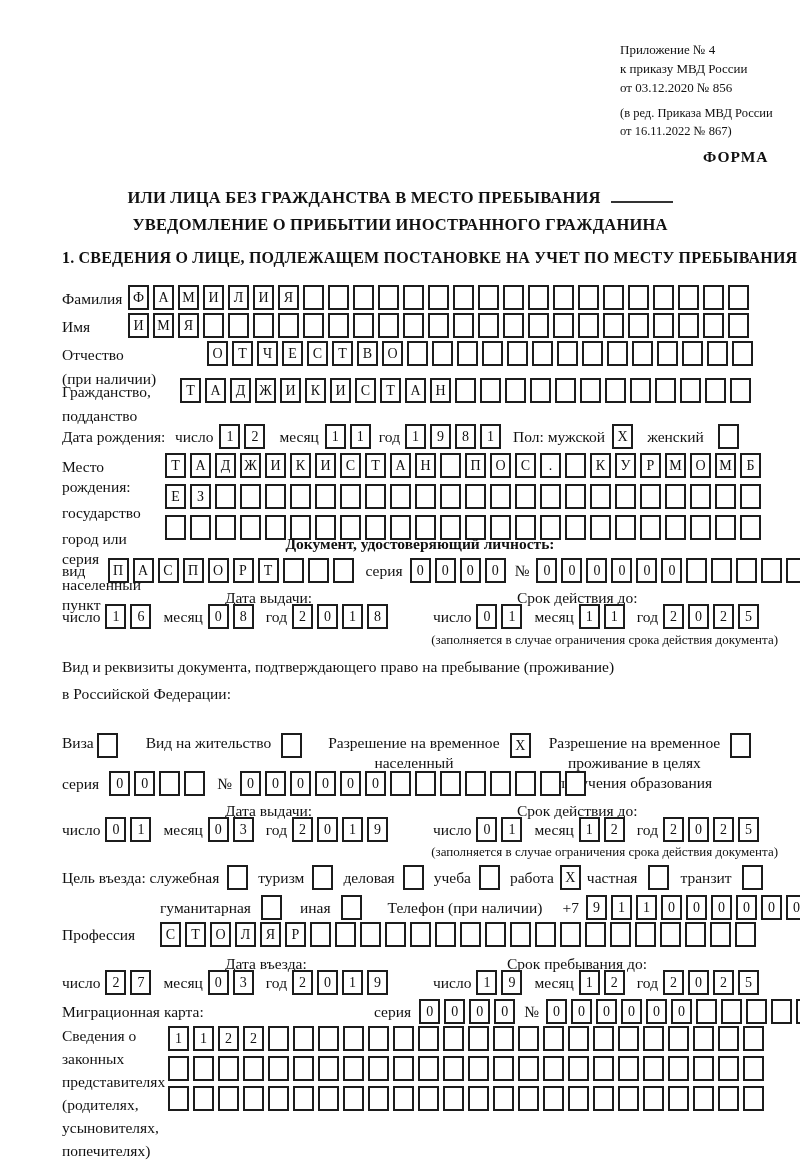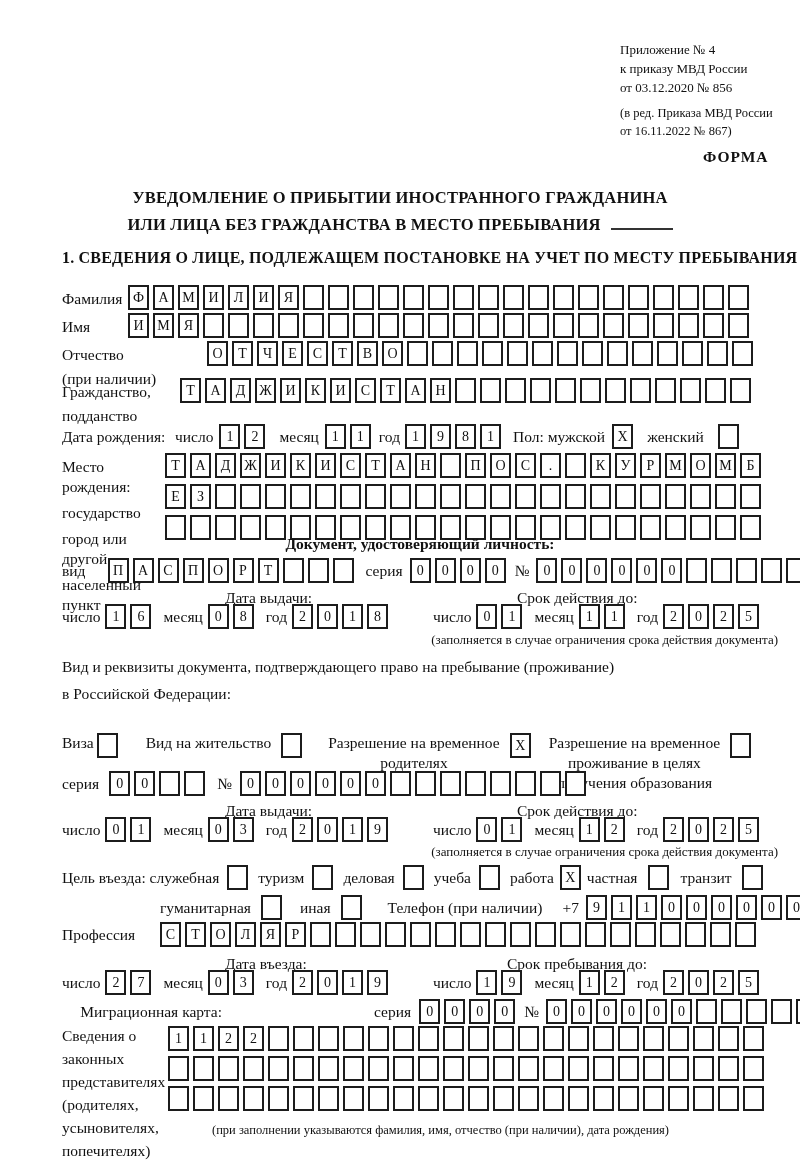"УВЕДОМЛЕНИЕ О ПРИБЫТИИ ИНОСТРАННОГО" div { order: before "ИЛИ ЛИЦА БЕЗ ГРАЖДАНСТВА В" -> after "ИЛИ ЛИЦА БЕЗ ГРАЖДАНСТВА В" }
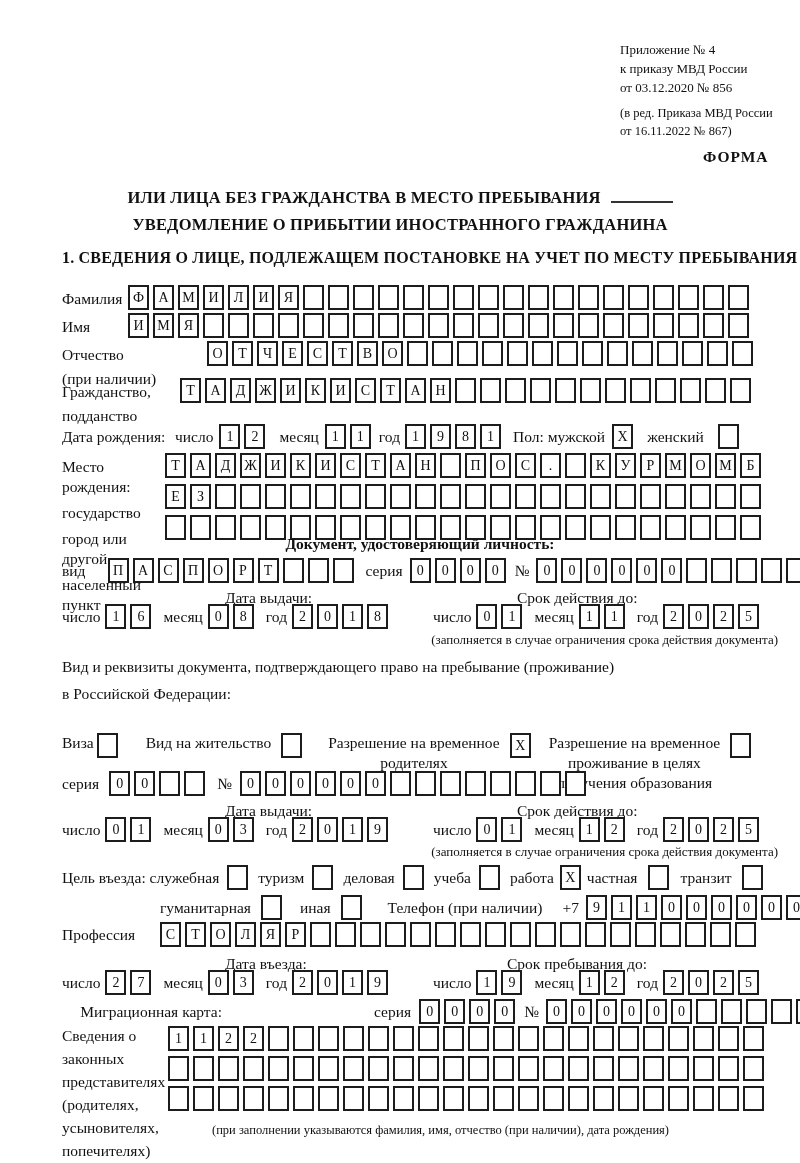"город или другой" div { text: другой -> серия }
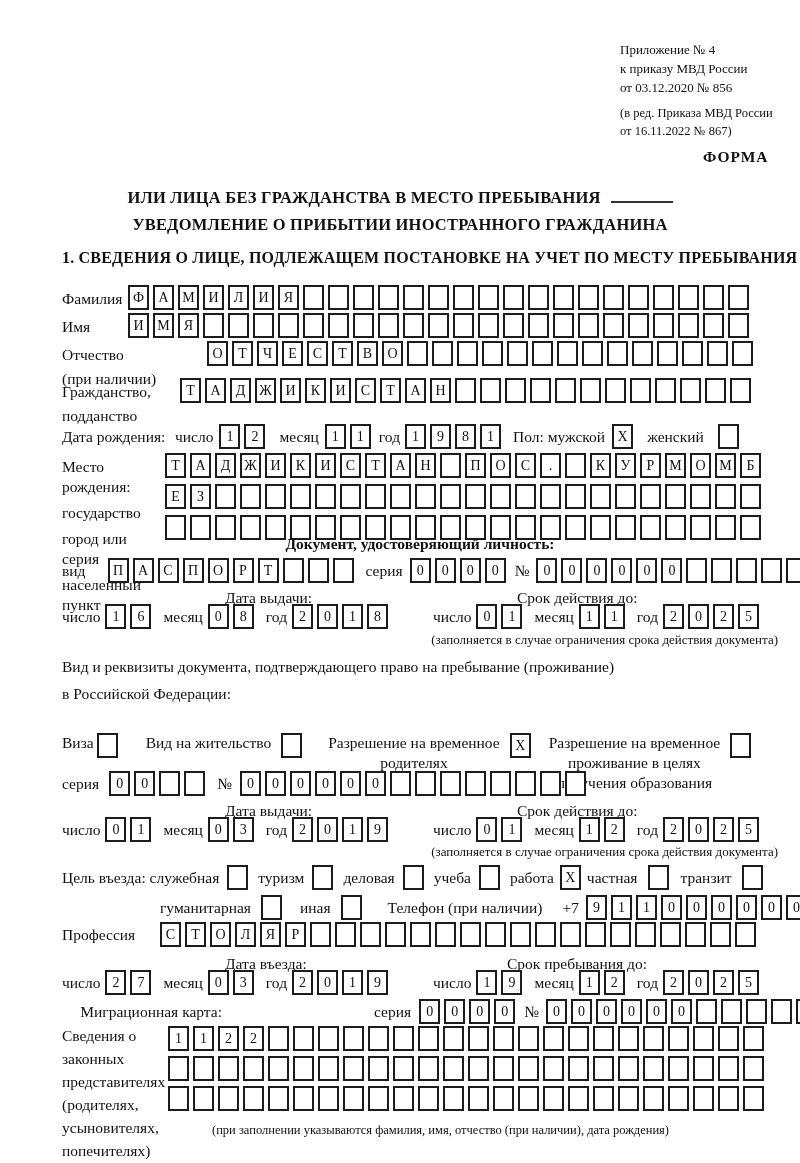"родителях" div { text: родителях -> населенный }
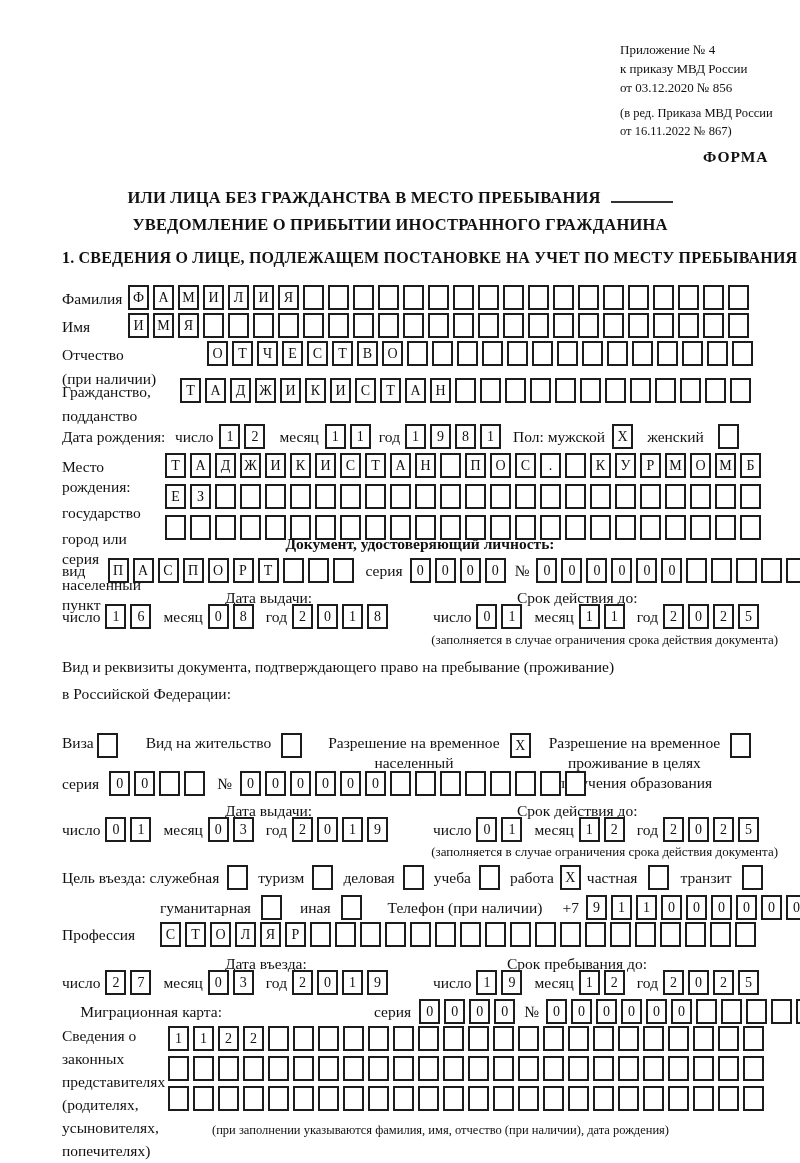"Миграционная карта:" span { text-align: right -> none }
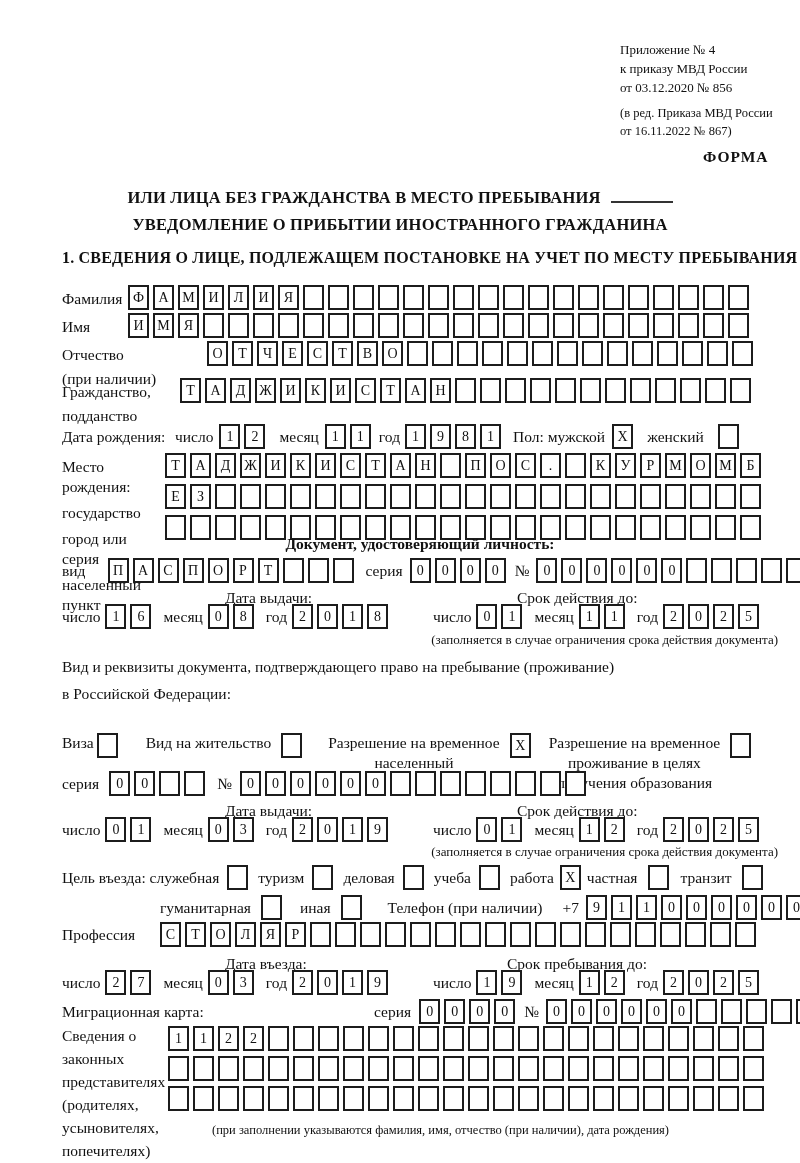"(при заполнении указываются фамилия," div.bottom-note { html: <div>(при заполнении указываются фамилия, имя, отчество (при наличии), дата рождения)</div> -> none }
